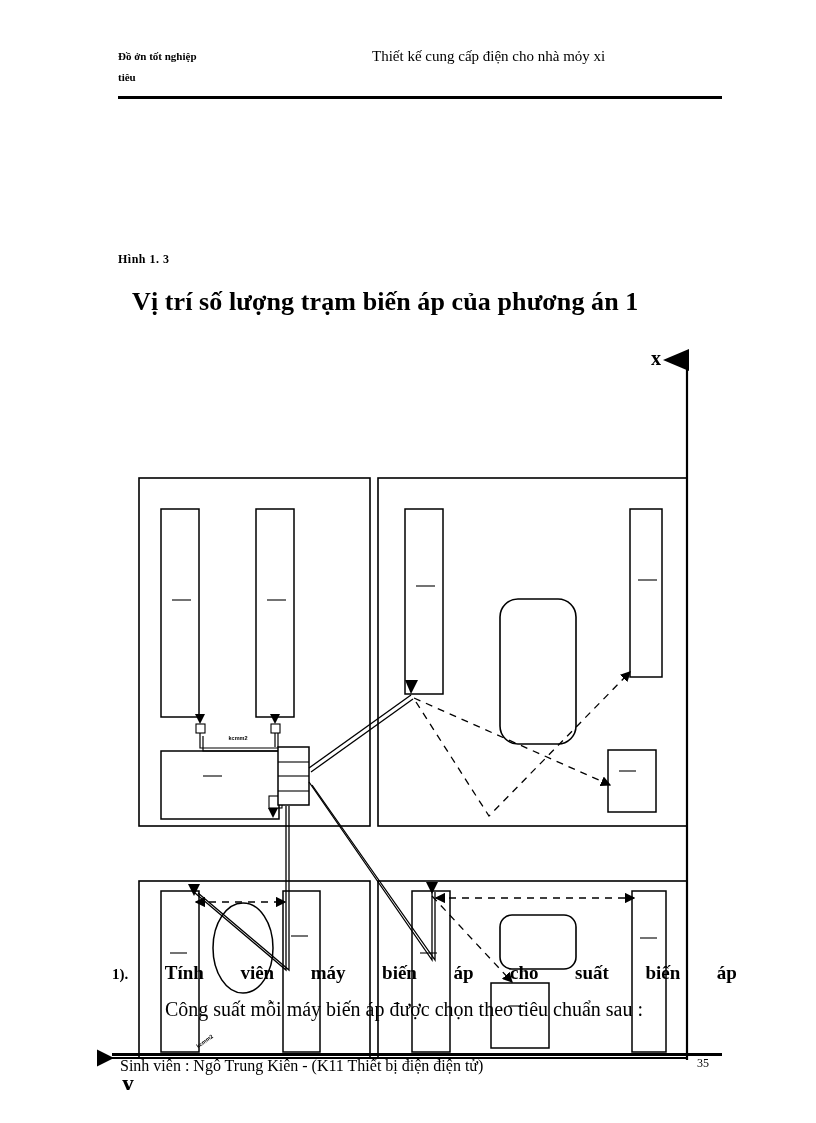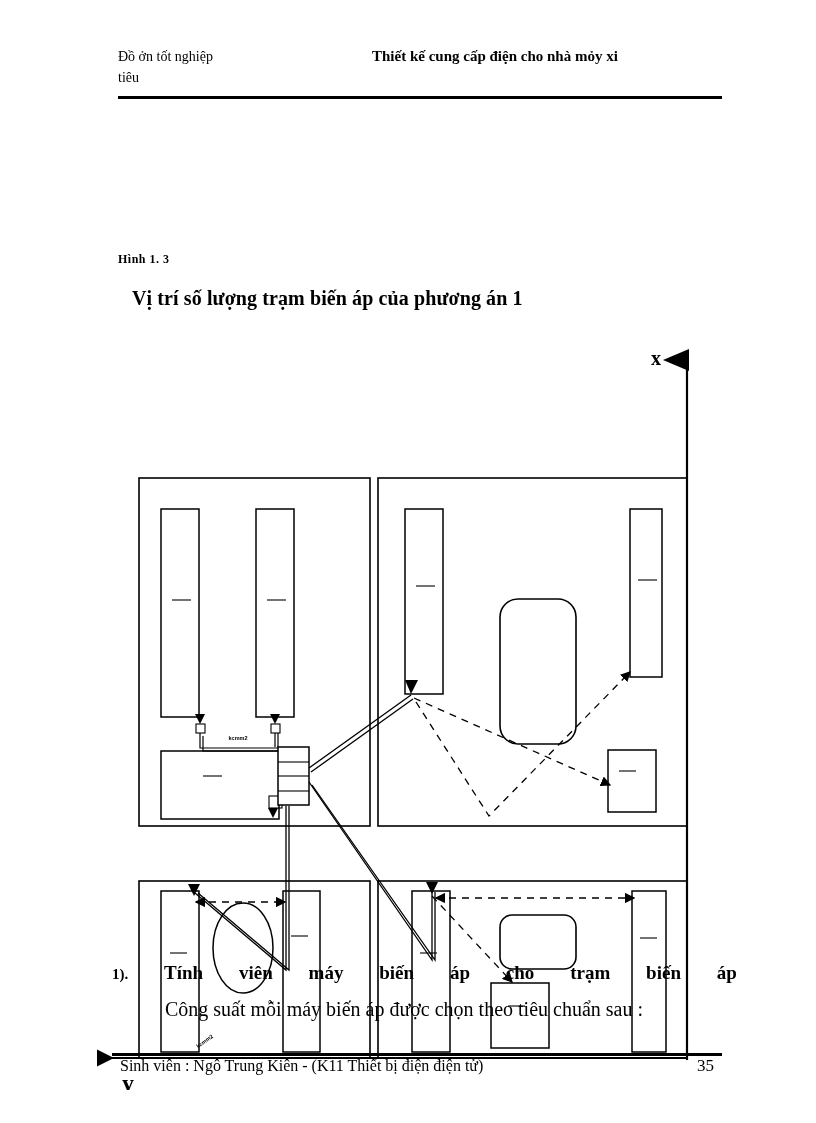"Đồ ởn tốt nghiệp" .hdr-left { font-size: 14px -> 11px; font-weight: 400 -> 700 }
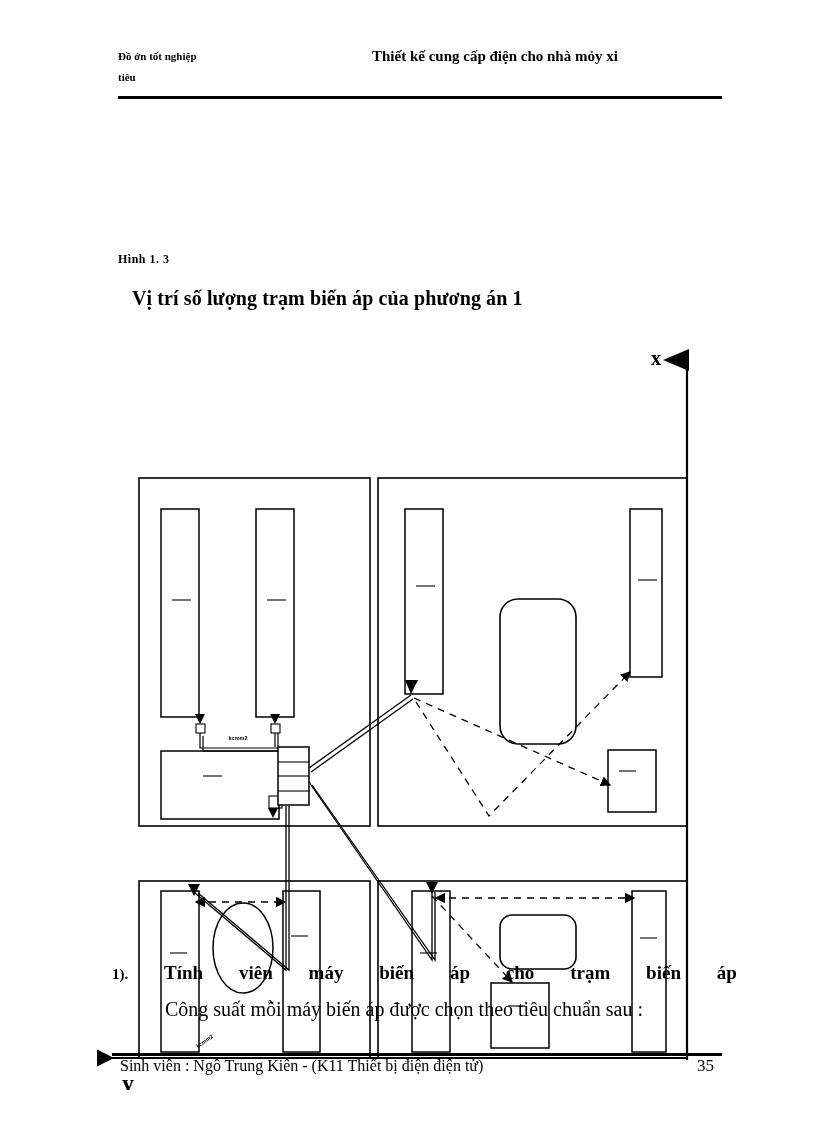"Thiết kế cung cấp điện" .hdr-right { font-weight: 700 -> 400 }
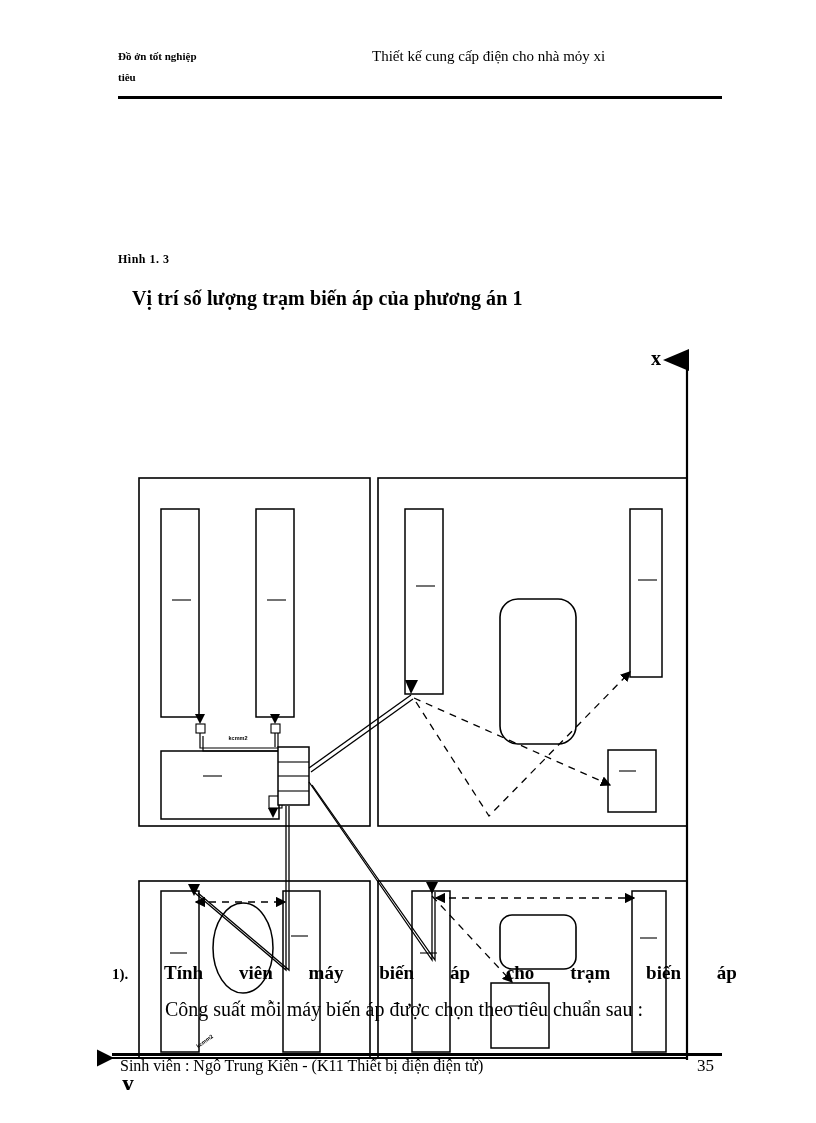"Vị trí số lượng trạm" .fig-title { font-size: 20px -> 26px }
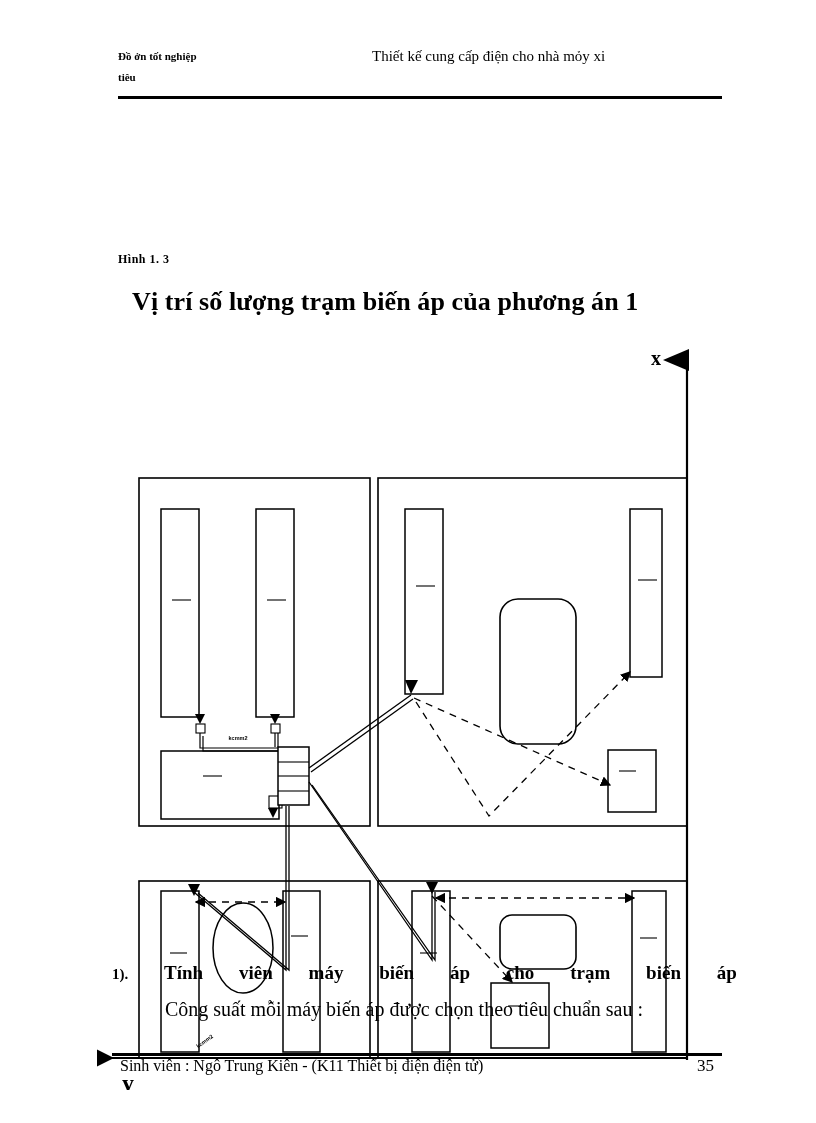"trạm" span { text: trạm -> suất }
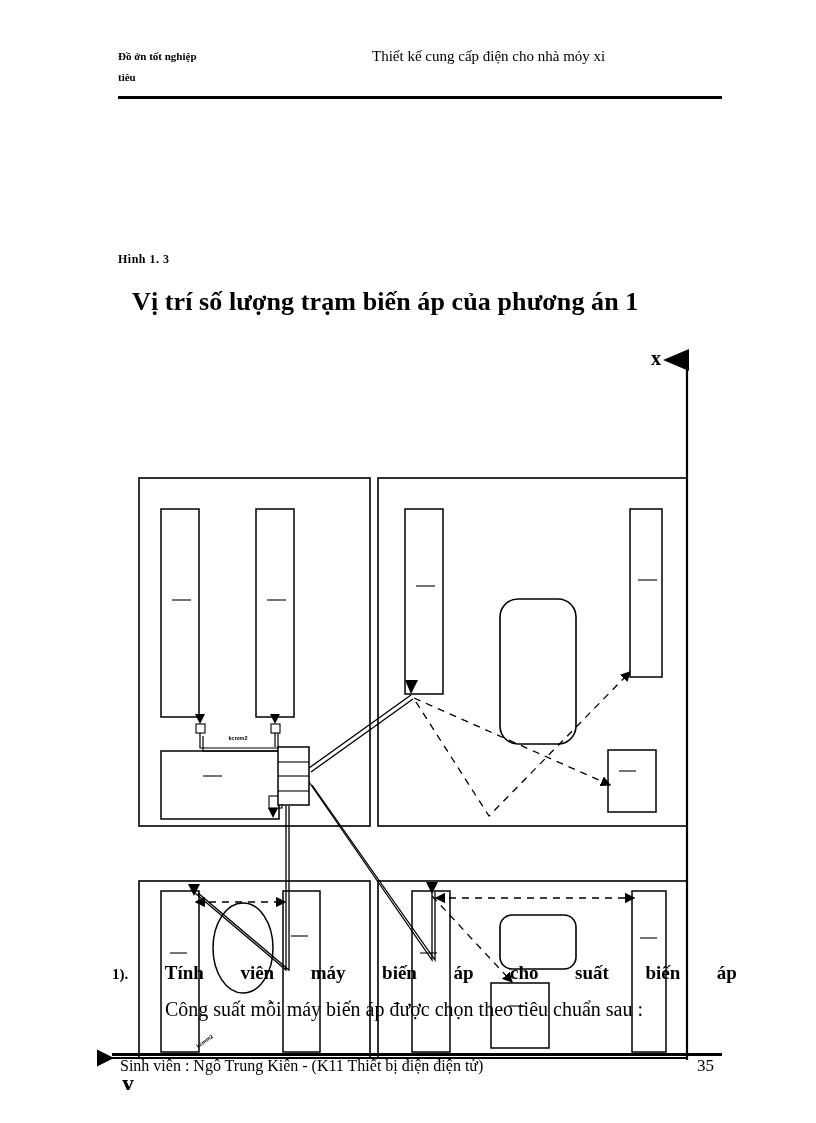"35" .ftr-page { font-size: 17px -> 12px }
